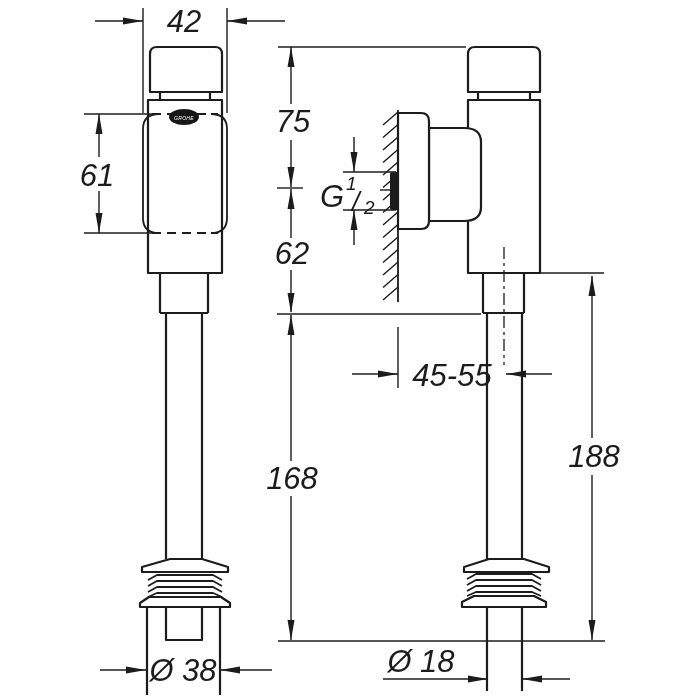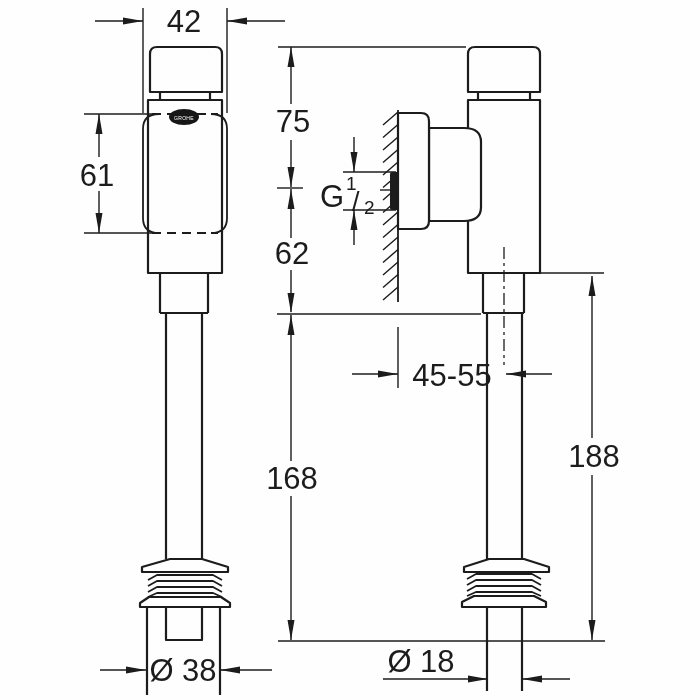"42" #stage { font-style: none -> italic }
